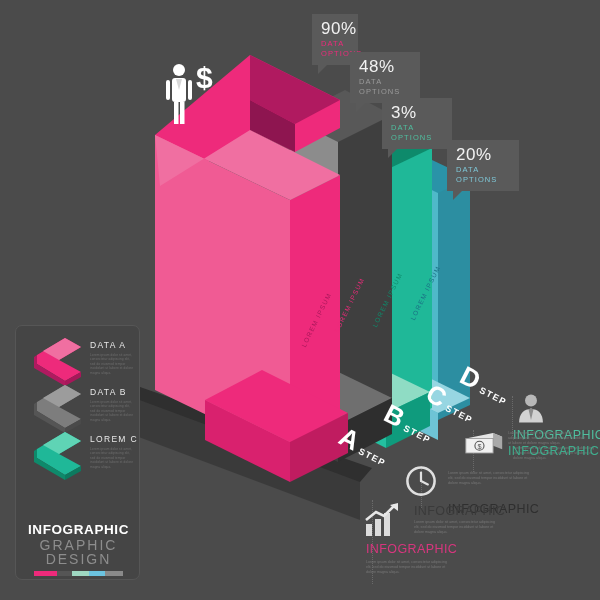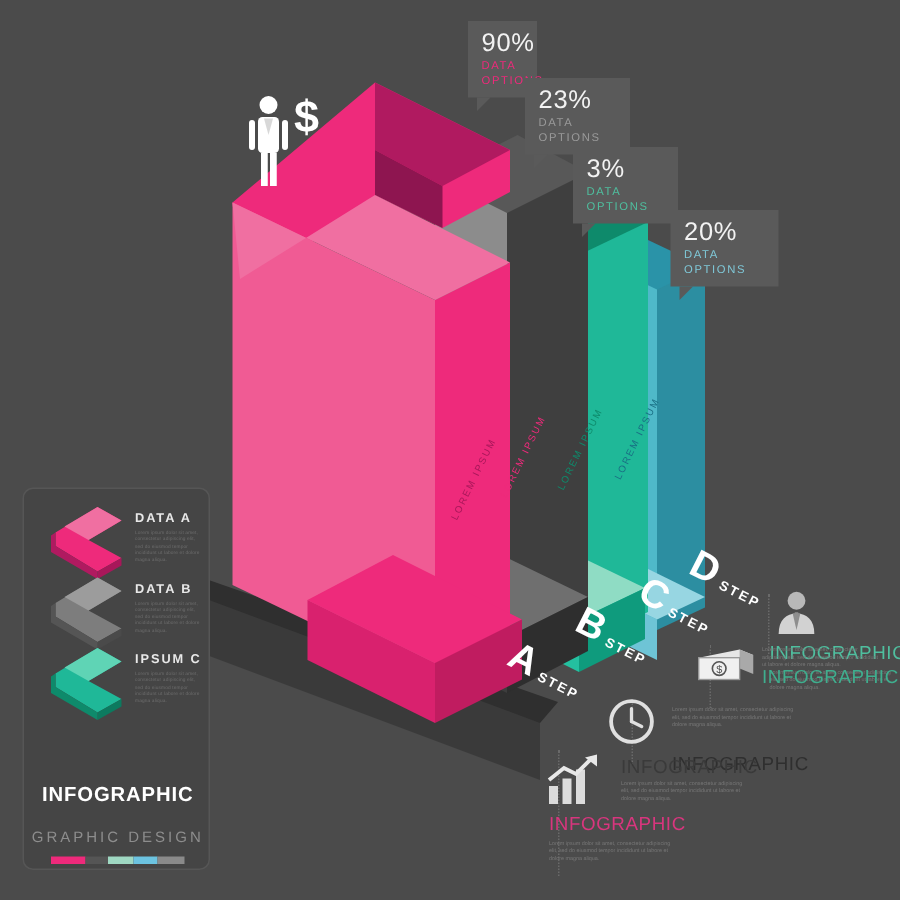"23%" div.pct { text: 23% -> 48% }
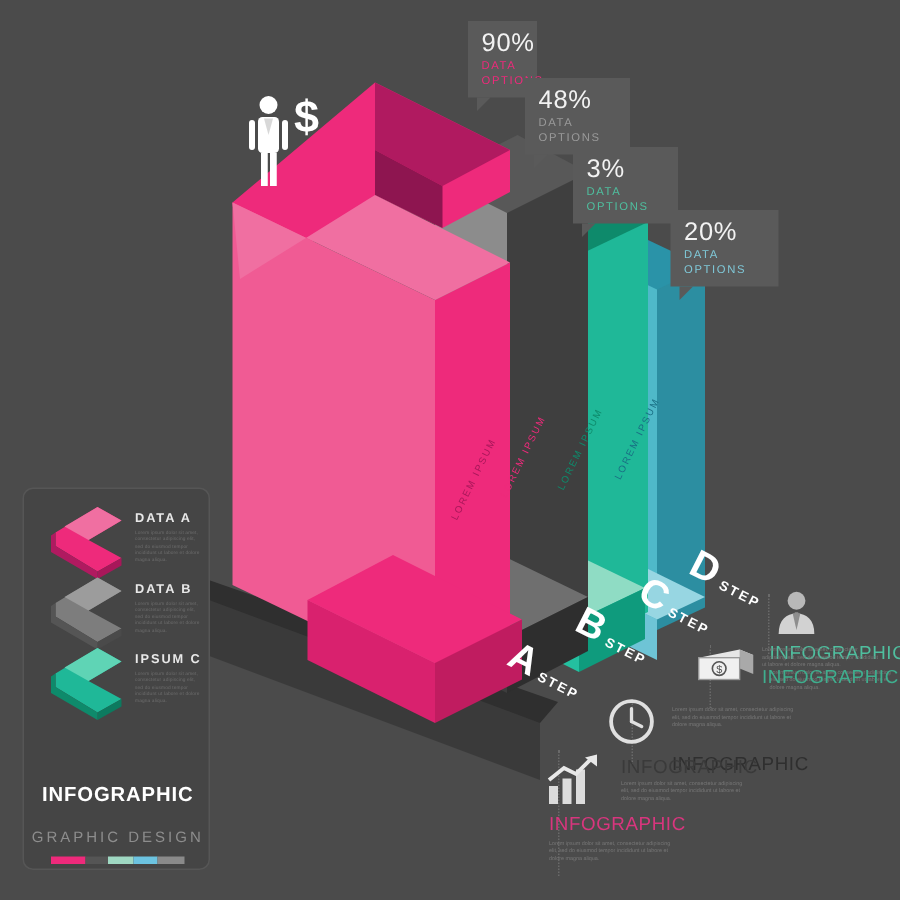"DATA A" .legend-title { font-weight: bold -> none }
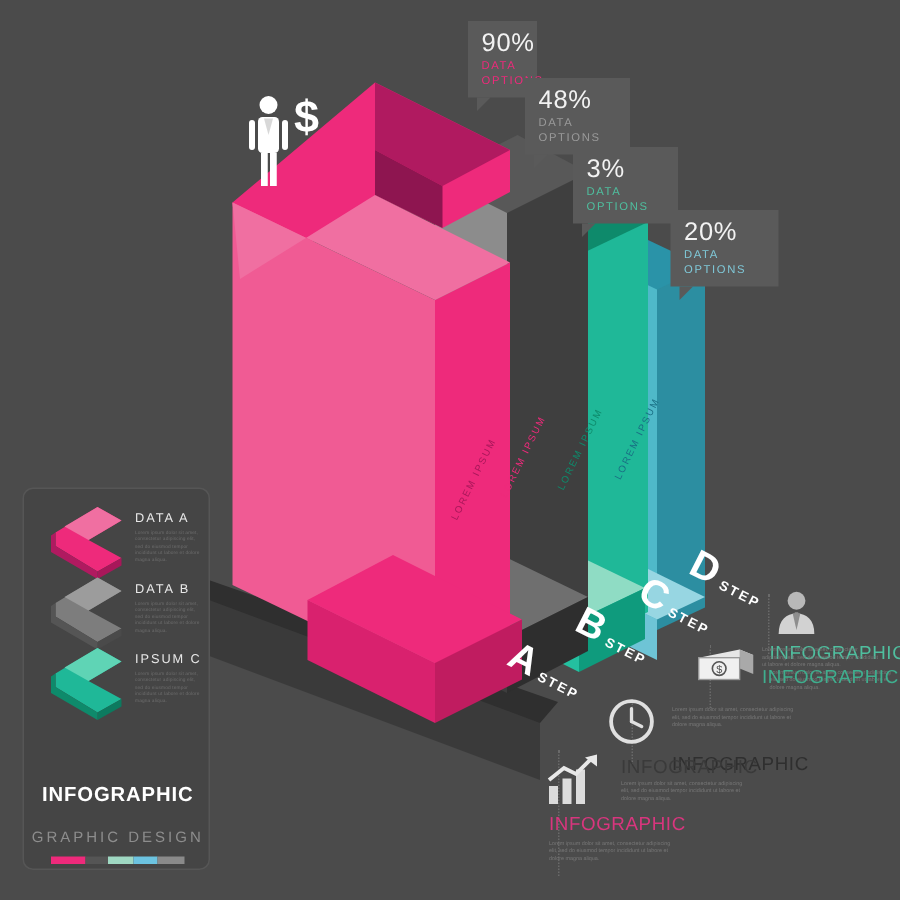"IPSUM C" div.legend-title { text: IPSUM -> LOREM }
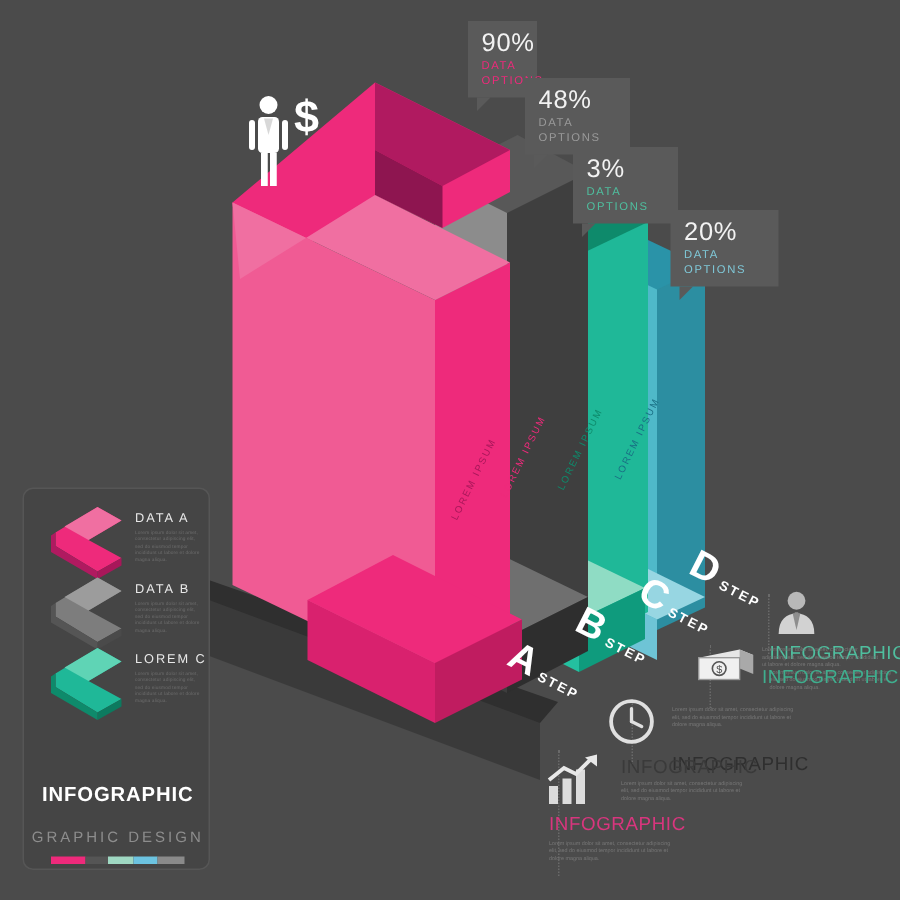"GRAPHIC DESIGN" #brand .b2 { font-size: 10px -> 14px; margin-top: 15px -> 1px }
